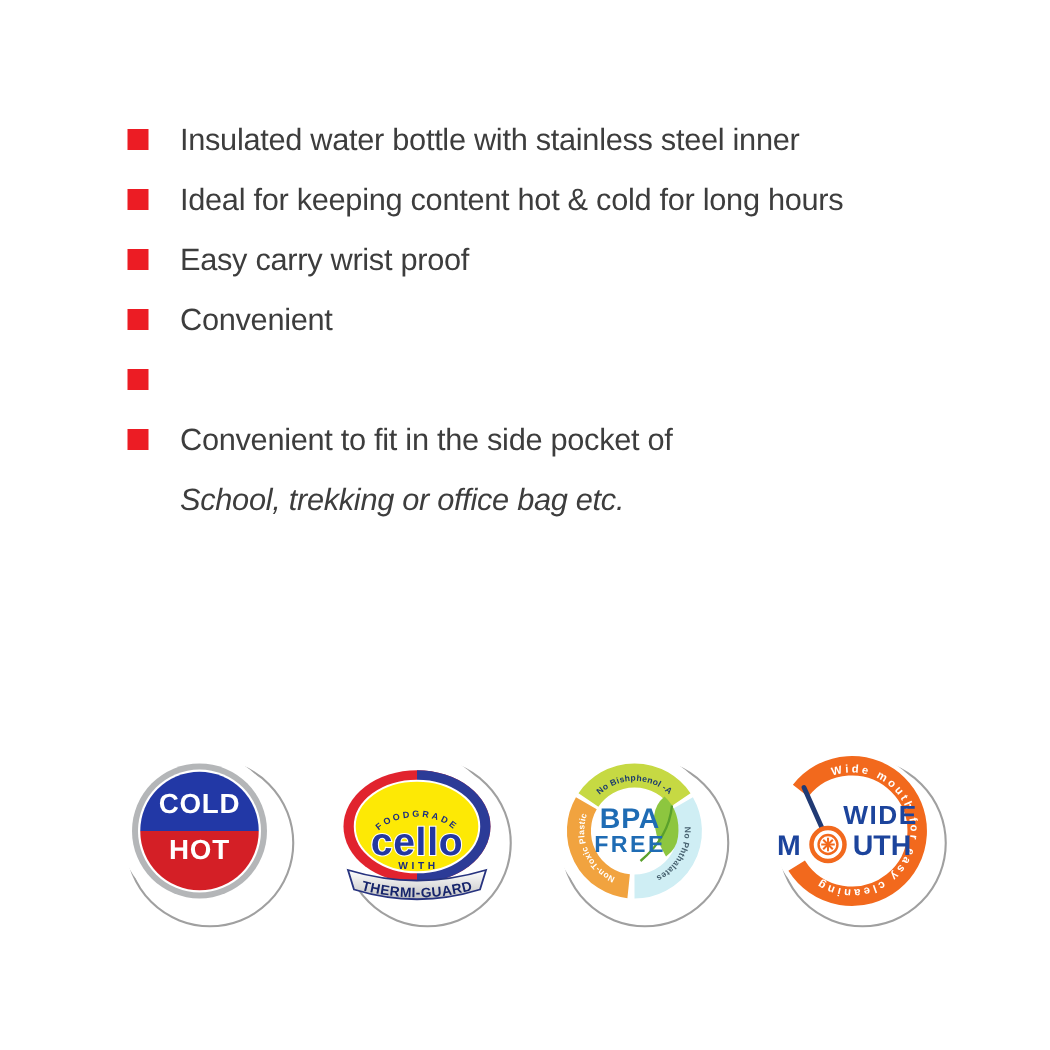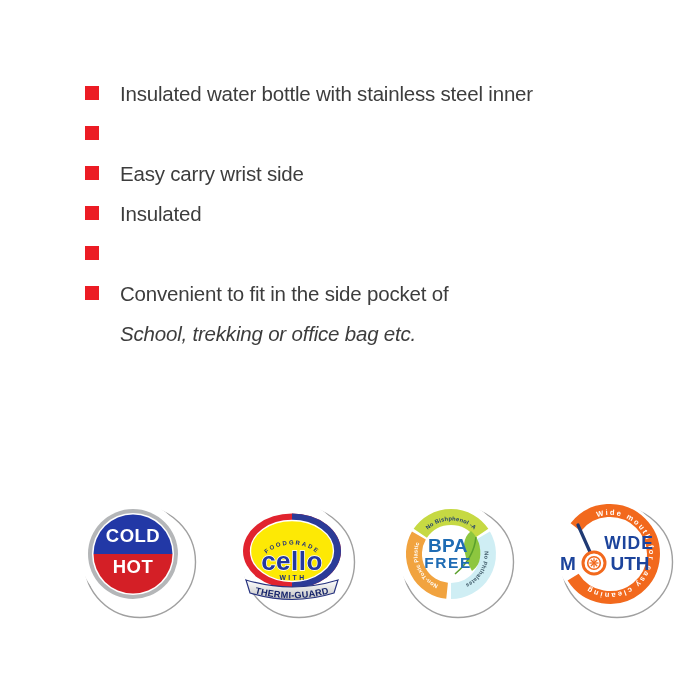"Ideal for keeping content hot" span.feature-text { html: none -> <span>Ideal for keeping content hot &amp; cold for long hours</span> }
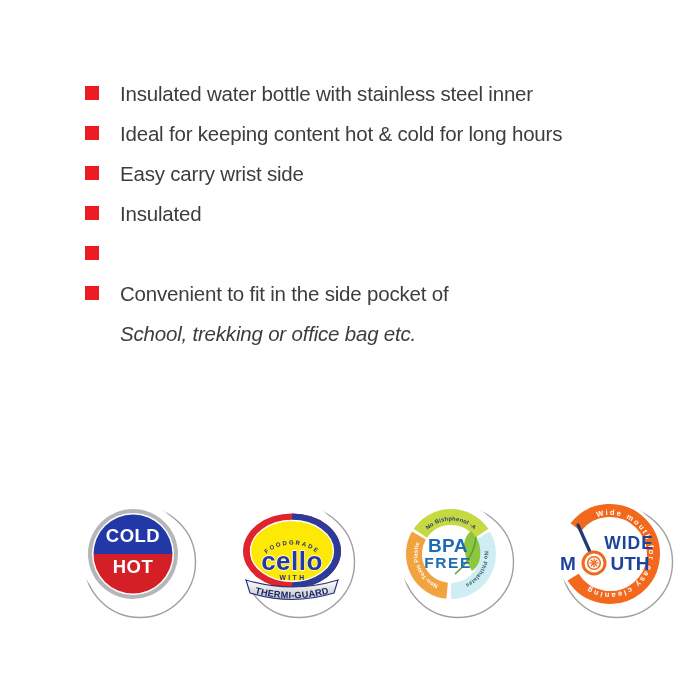"Easy carry wrist side" span.feature-text { text: side -> proof }
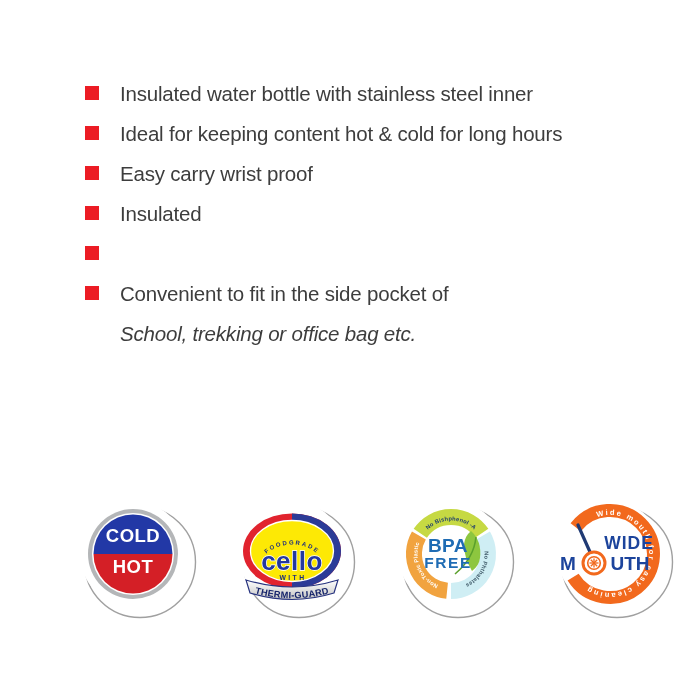"Insulated" span.feature-text { text: Insulated -> Convenient }
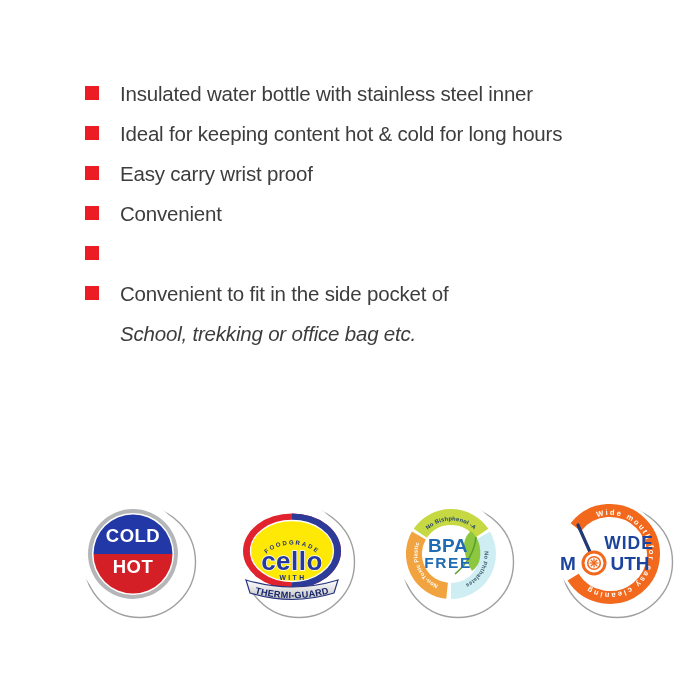"COLD" .badges { gap: 19px -> 5px }
